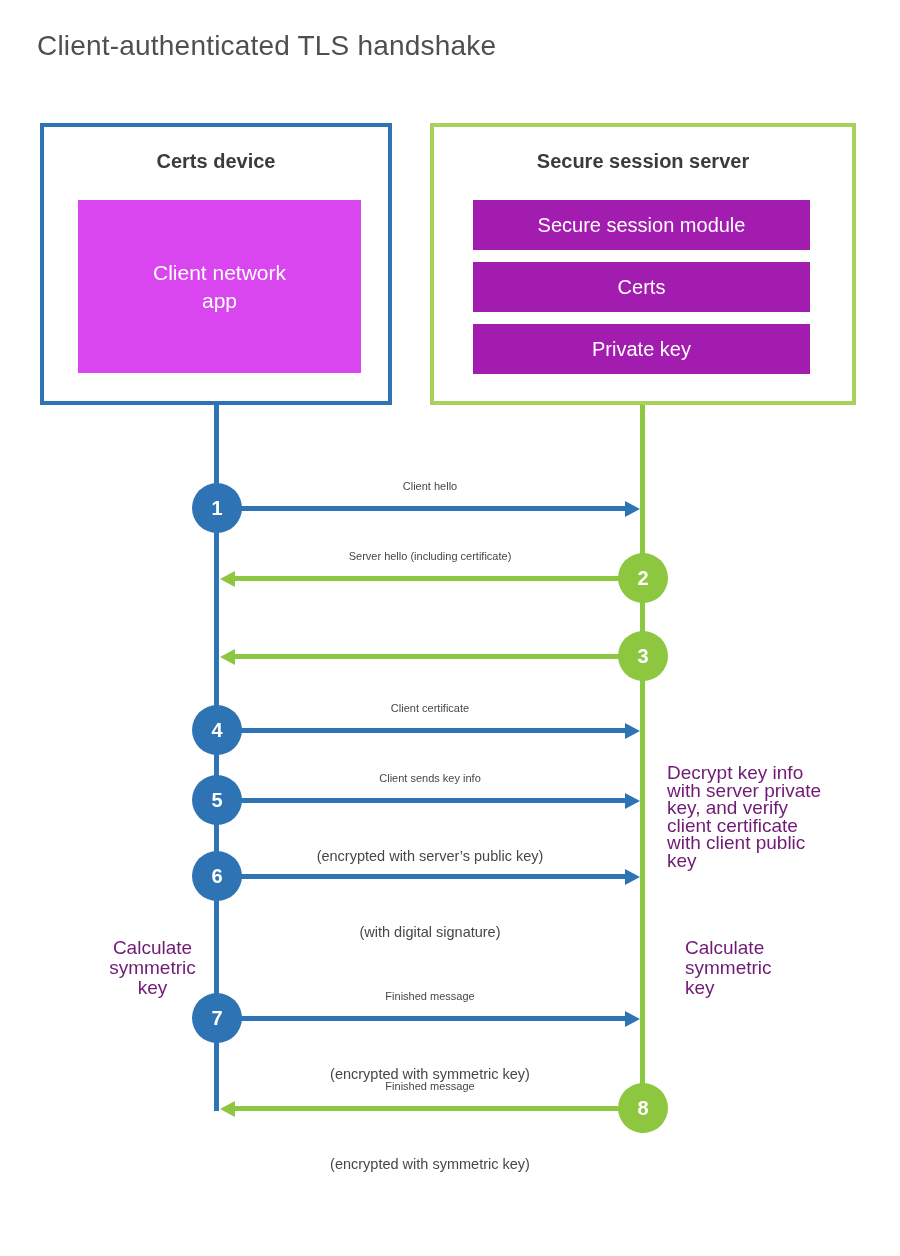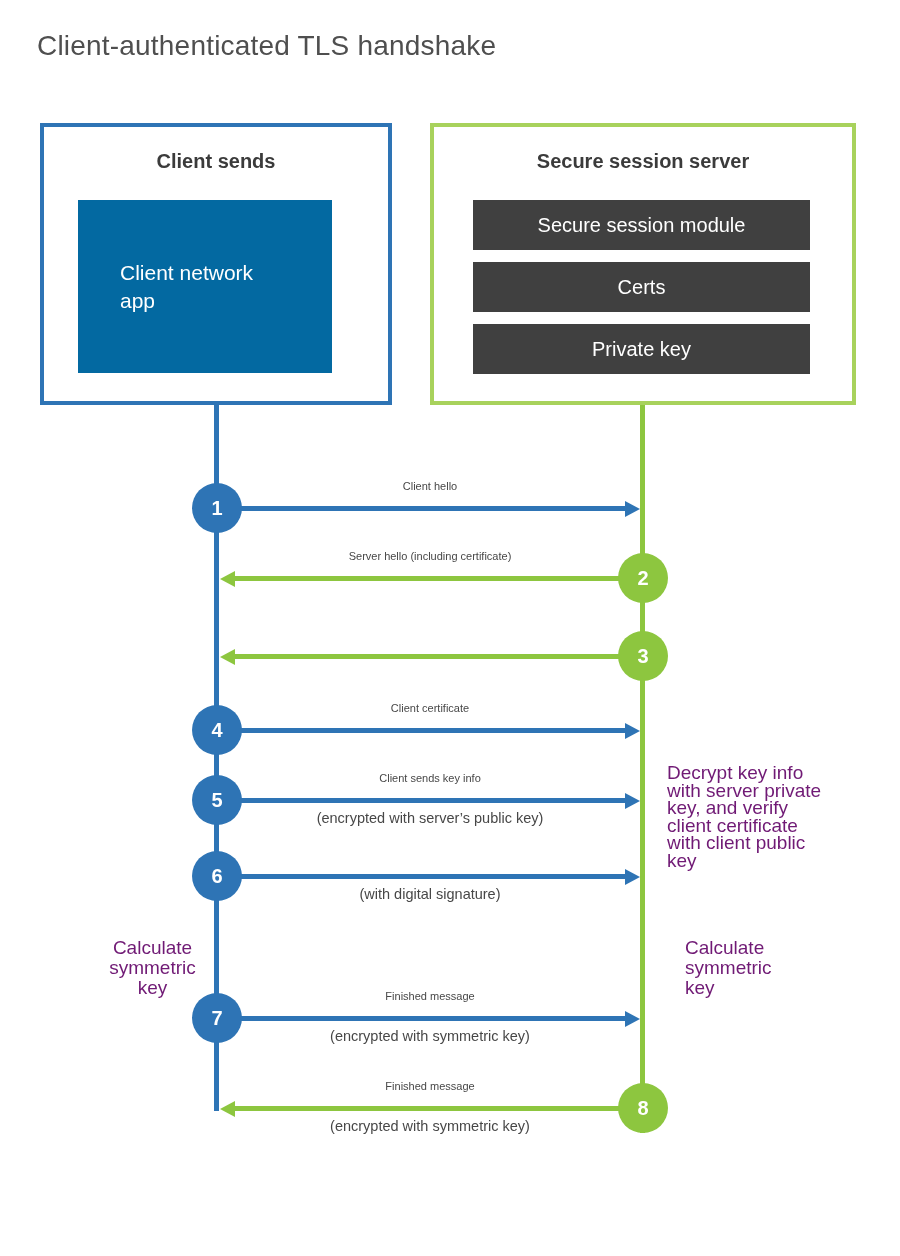"Client sends" div.actor-title { text: Client sends -> Certs device }
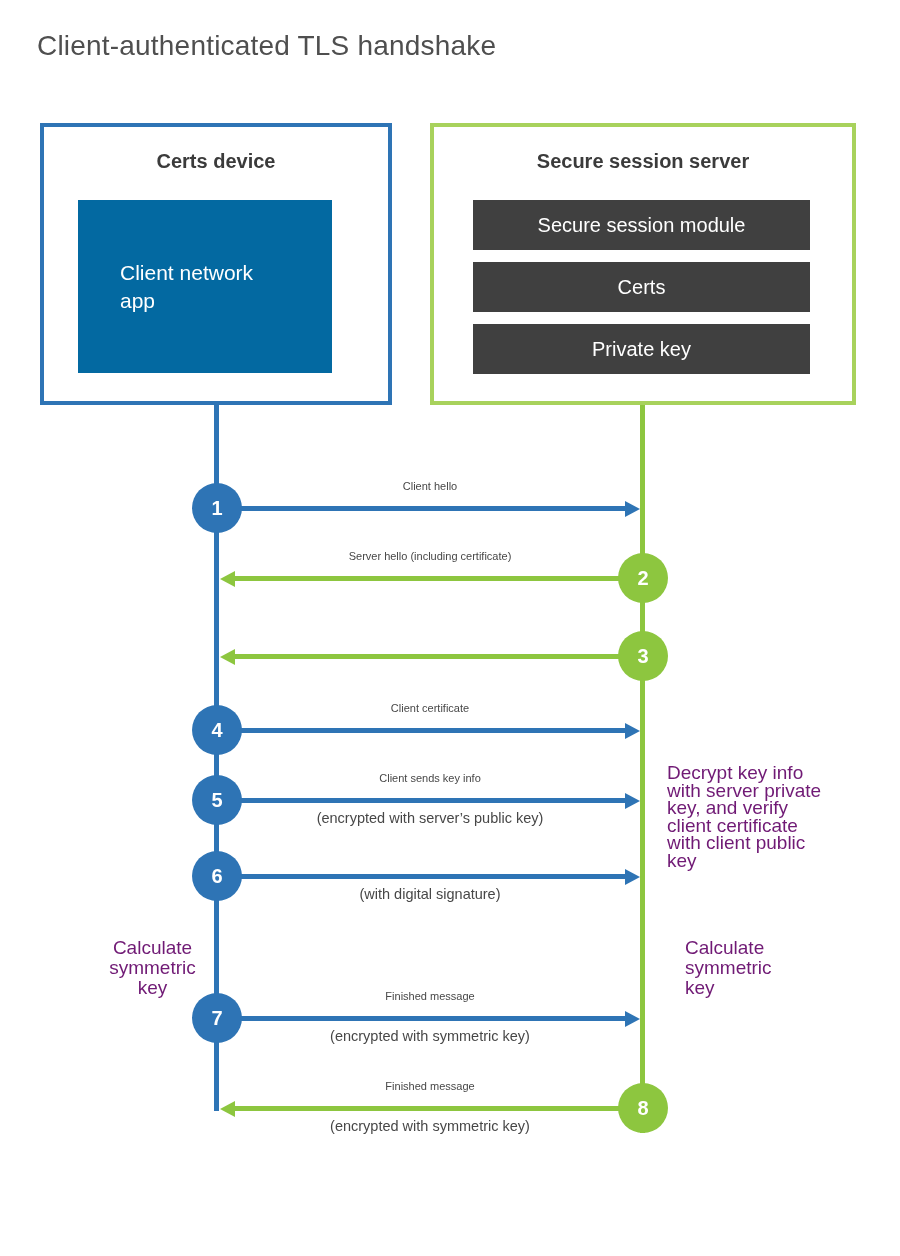"Secure session module" .module-bar { background: #404040 -> #a21caf }
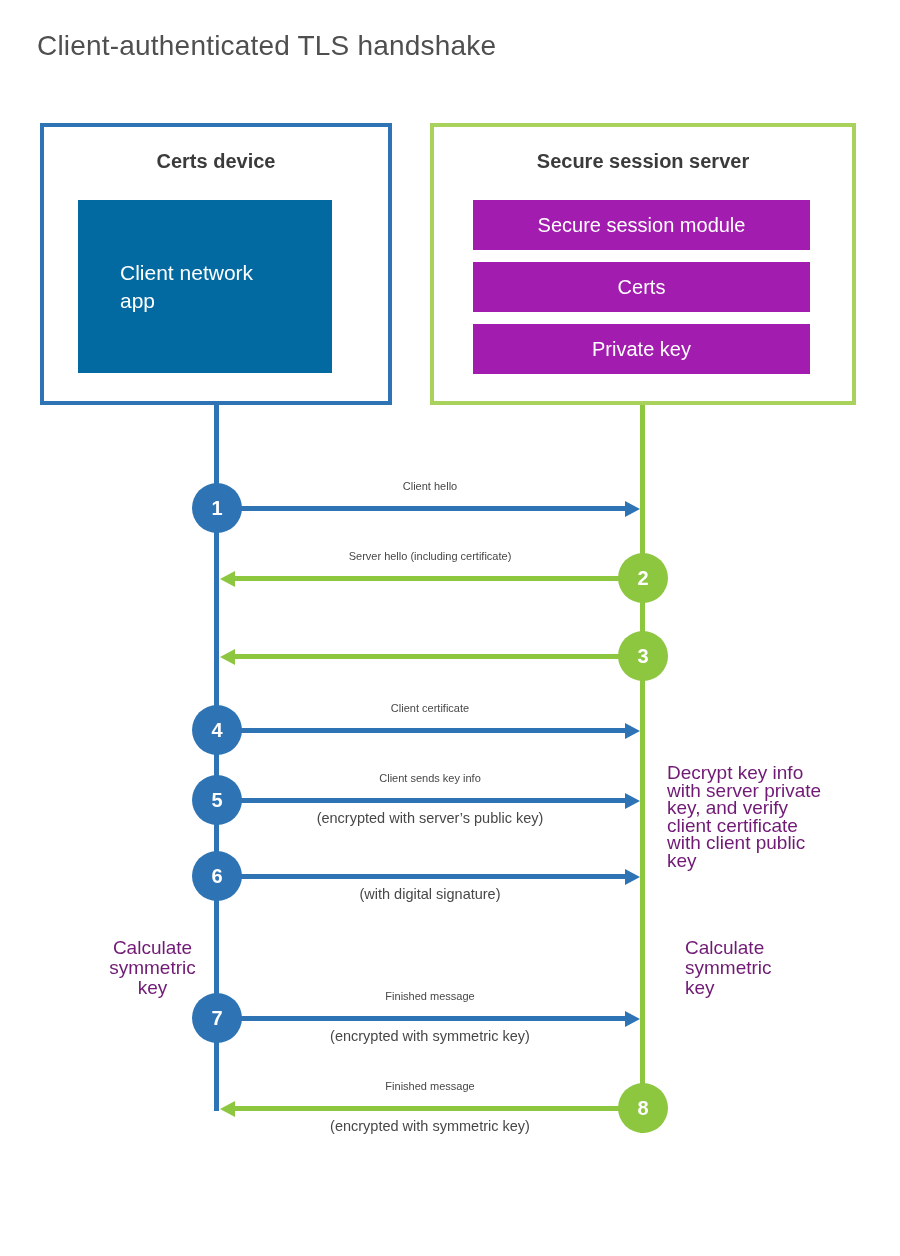"Client network app" .app-rect { background: #0369a1 -> #d946ef; text-align: left -> center; width: 254px -> 283px }
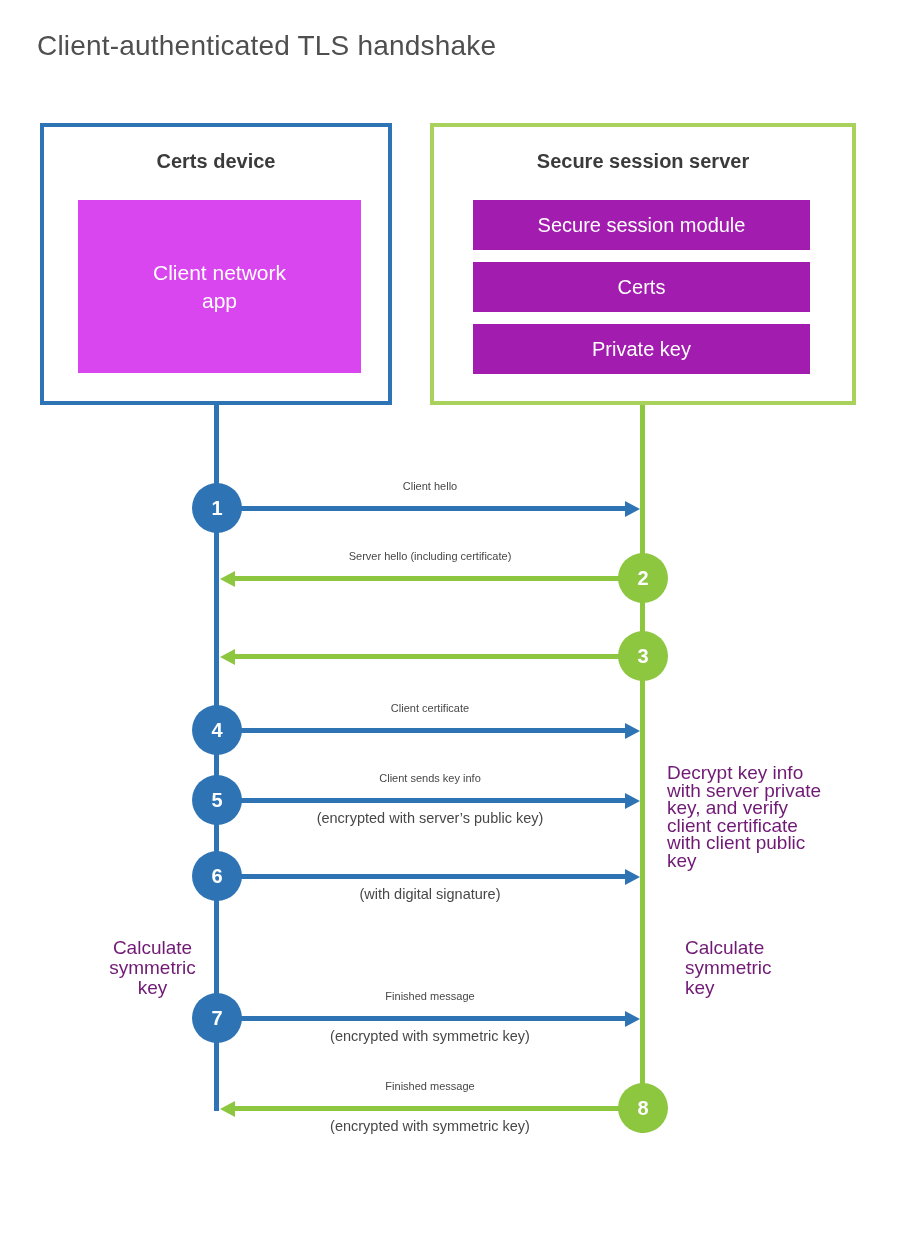"(encrypted with server’s public key)" .msub { margin-top: none -> 38px }
